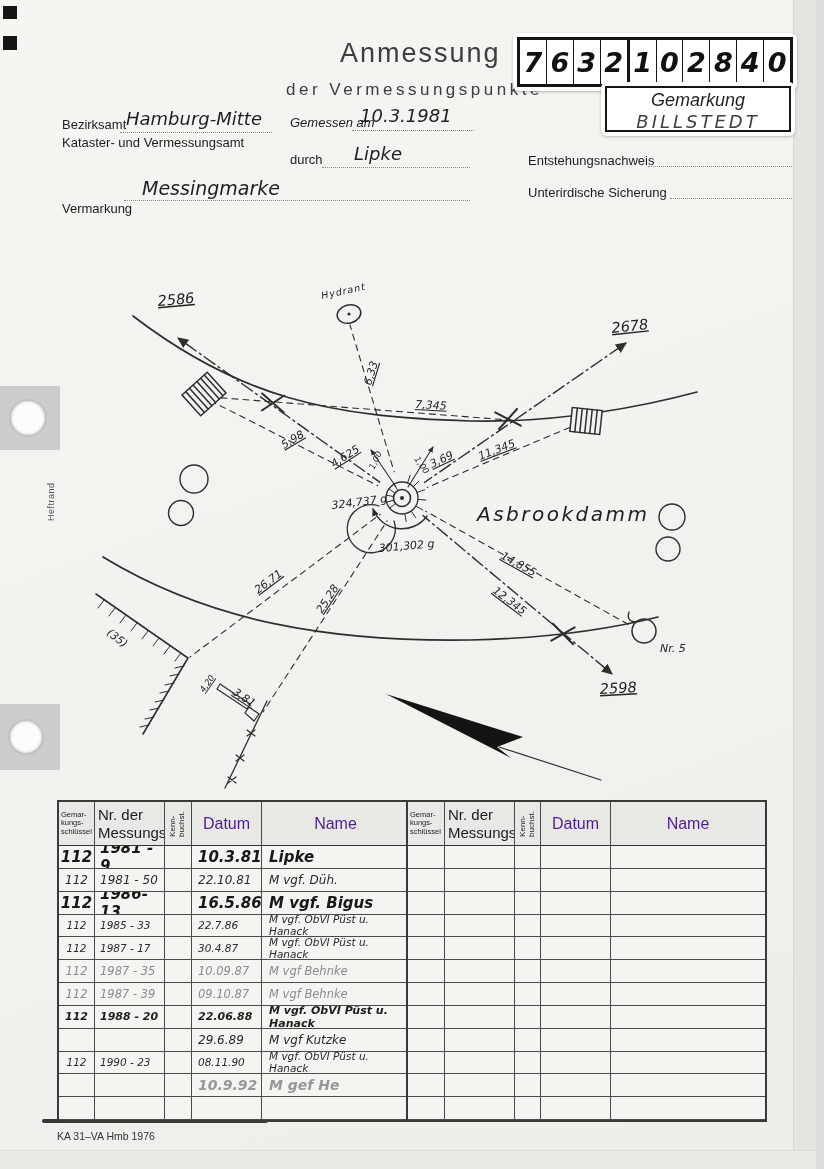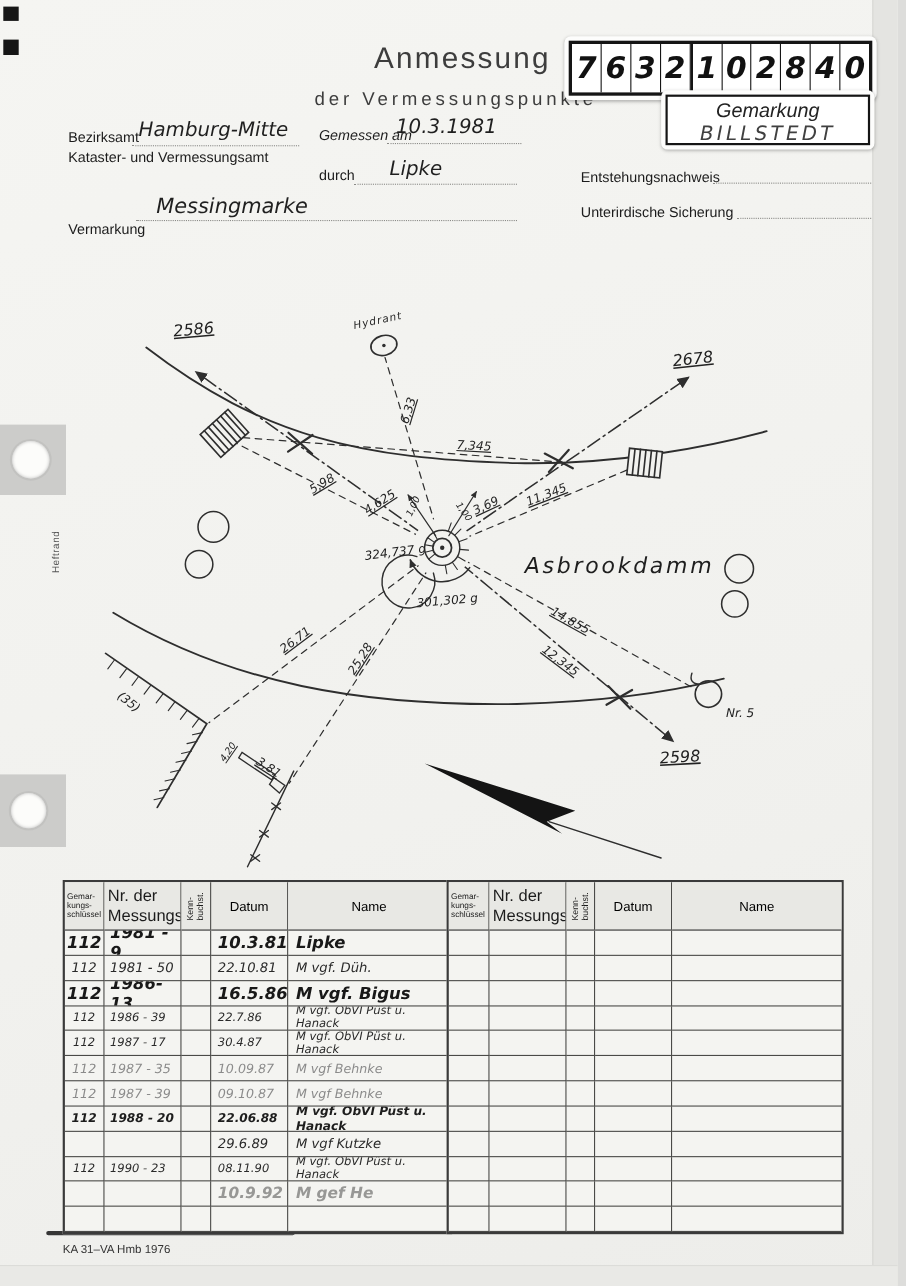"Datum" .hd,.hm { color: #000000 -> #4c1d95; font-size: 12px -> 16px }
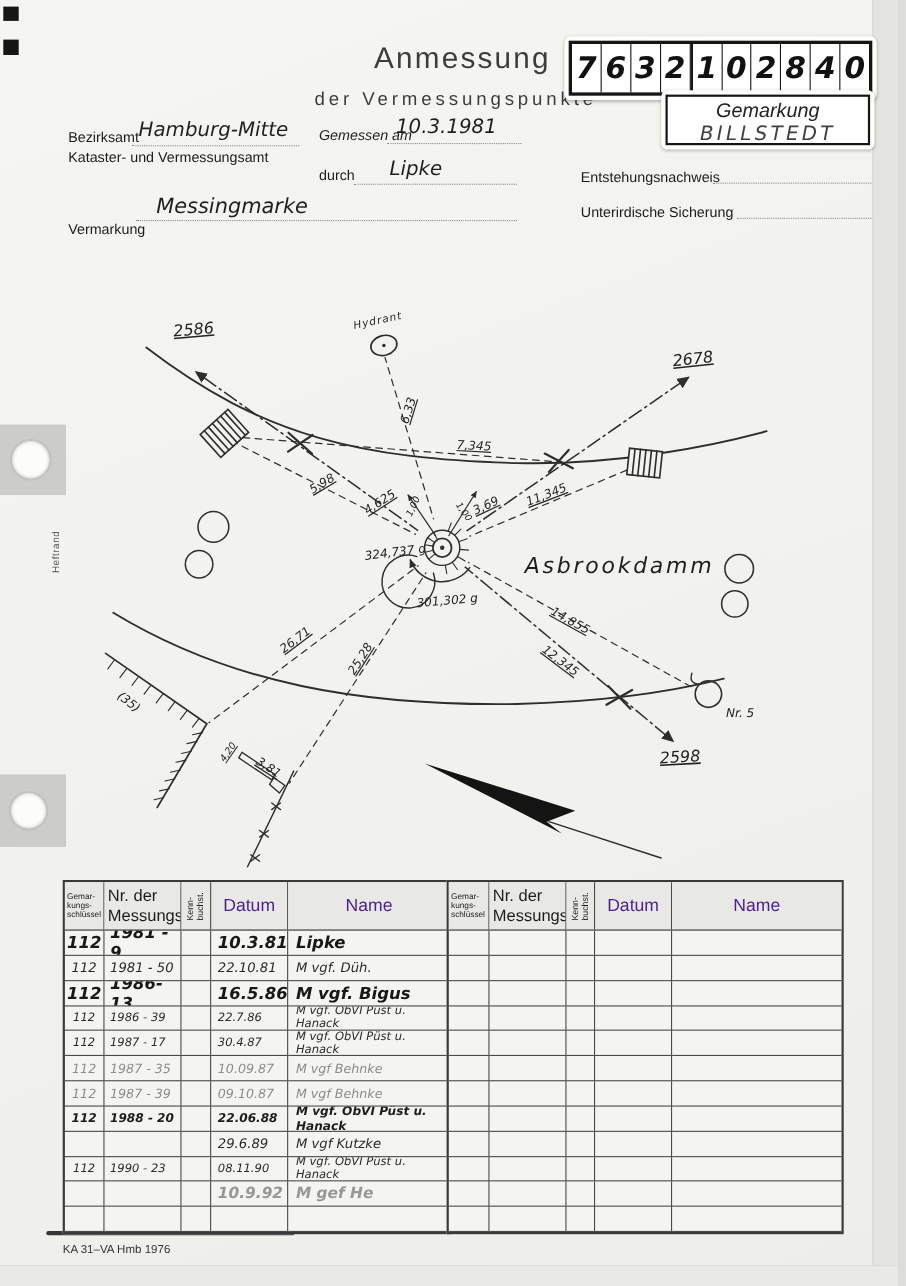"1986 - 39" div.c { text: 1986 - 39 -> 1985 - 33 }
